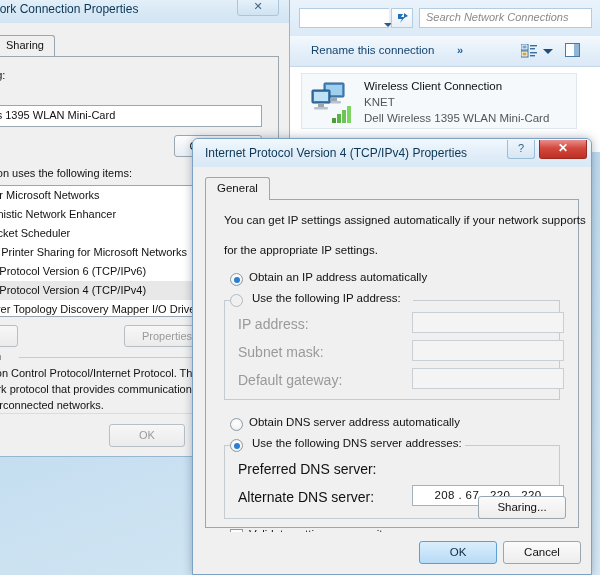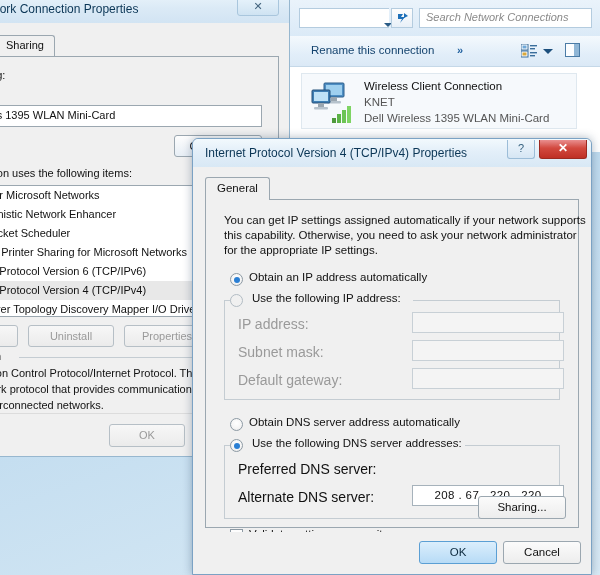"this capability. Otherwise, you need" div.intro { html: <div>this capability. Otherwise, you need to ask your network administrator</div> -> none }
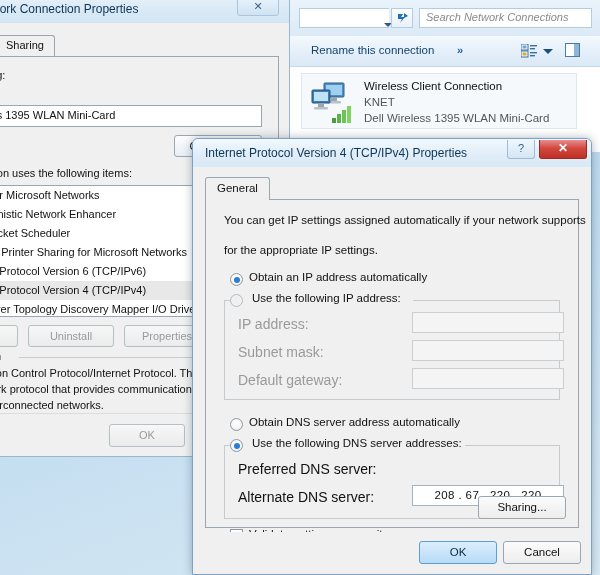"Uninstall" div.prop-btn { html: <div>Uninstall</div> -> none }
